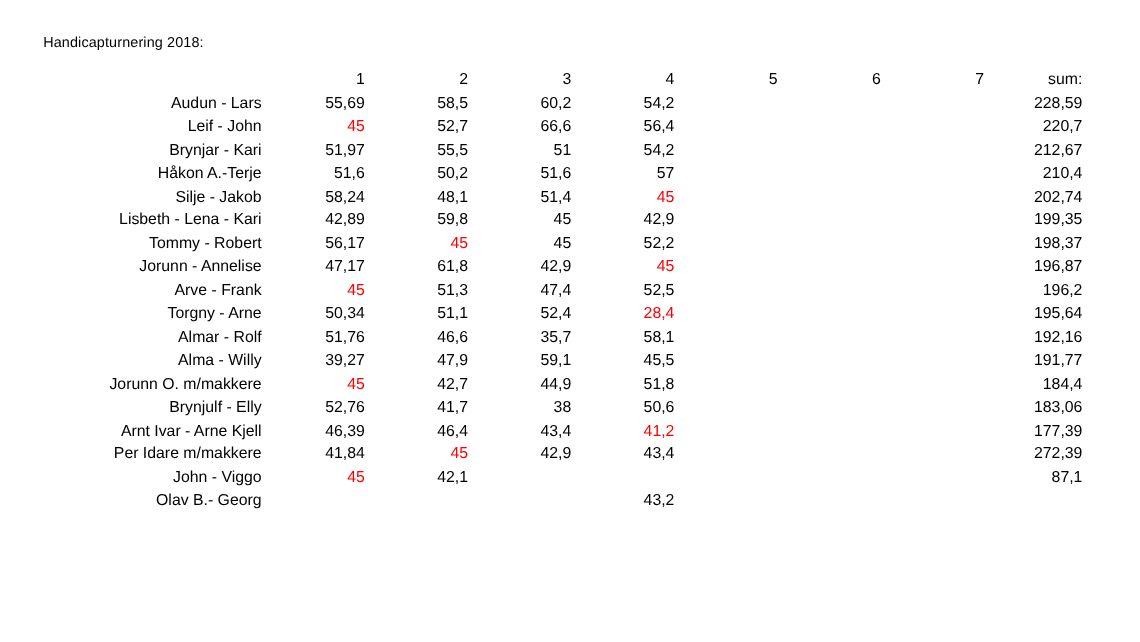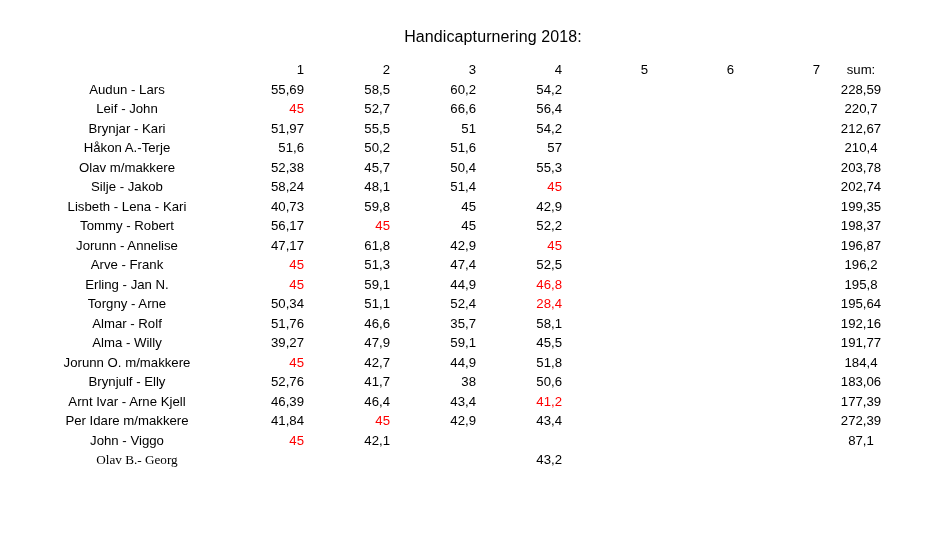"Handicapturnering 2018:" .doc-title { font-size: 16px -> 12px; text-align: center -> none }
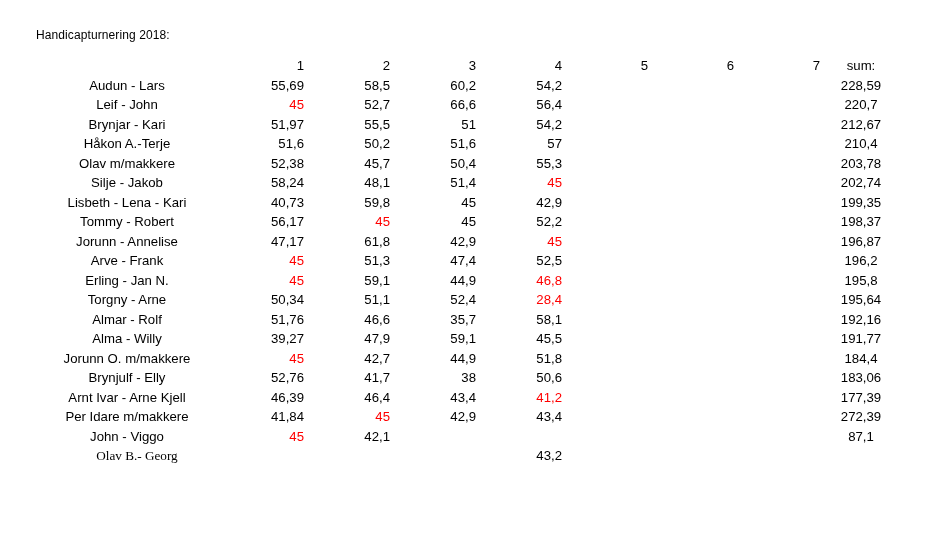"sum:" th.sum-head, td.sum { text-align: center -> right }
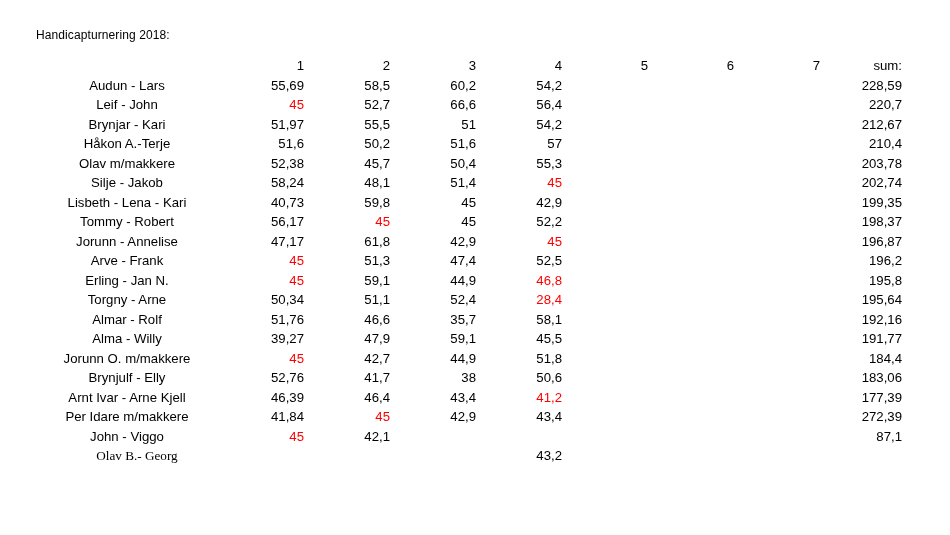"Audun - Lars" td.name { text-align: center -> right }
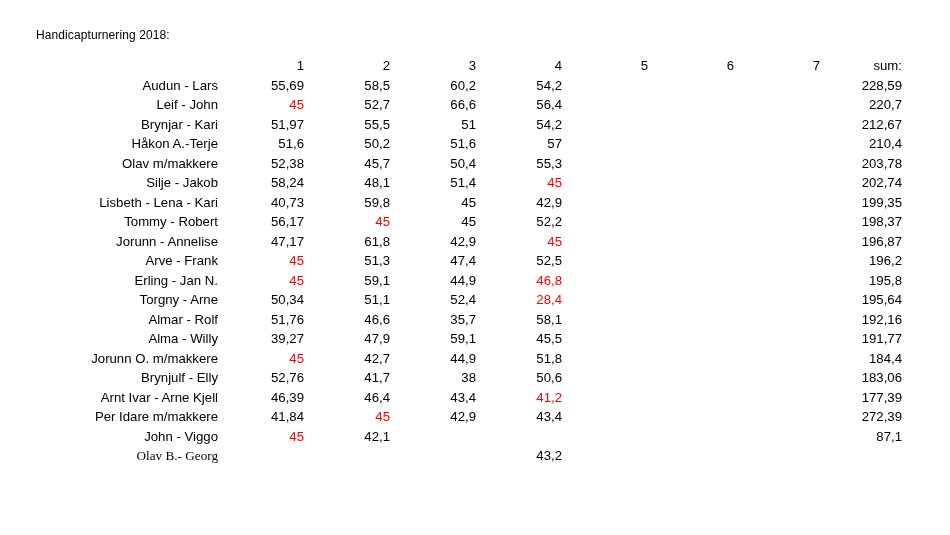"Olav m/makkere" tr { html: <tr> <td>Olav m/makkere</td> <td>52,38</td> <td>45,7</td> <td>50,4</td> <td>55,3</td> <td></td> <td></td> <td></td> <td>203,78</td> </tr> -> none }
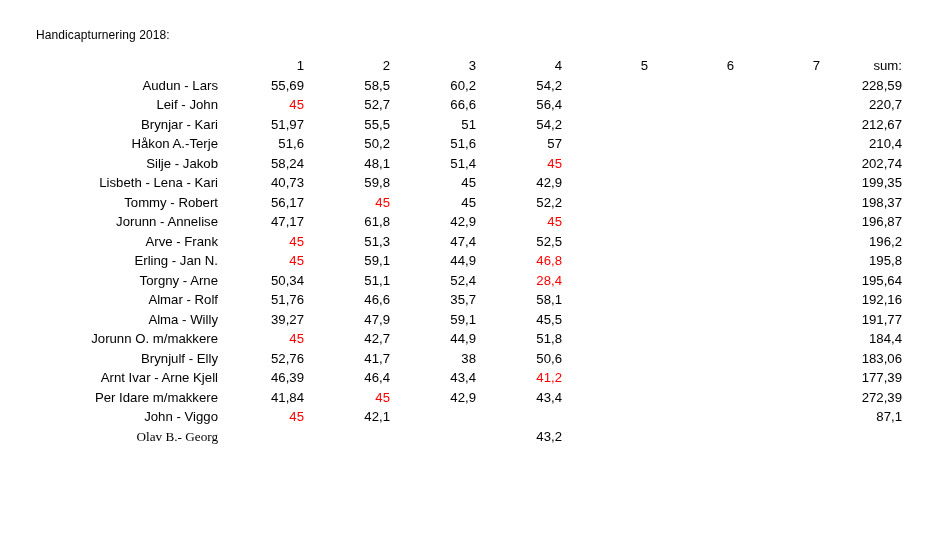"40,73" td.round { text: 40,73 -> 42,89 }
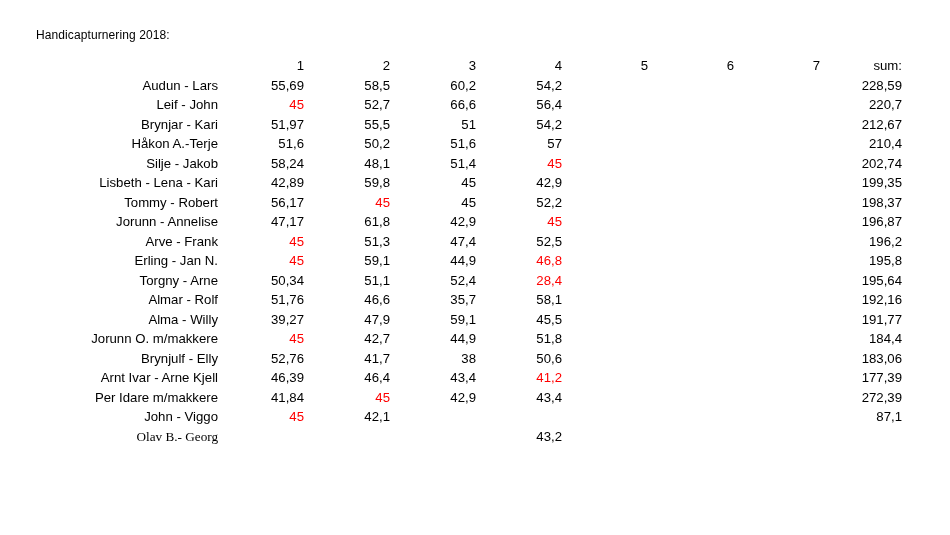"Erling - Jan N." tr { html: <tr> <td>Erling - Jan N.</td> <td>45</td> <td>59,1</td> <td>44,9</td> <td>46,8</td> <td></td> <td></td> <td></td> <td>195,8</td> </tr> -> none }
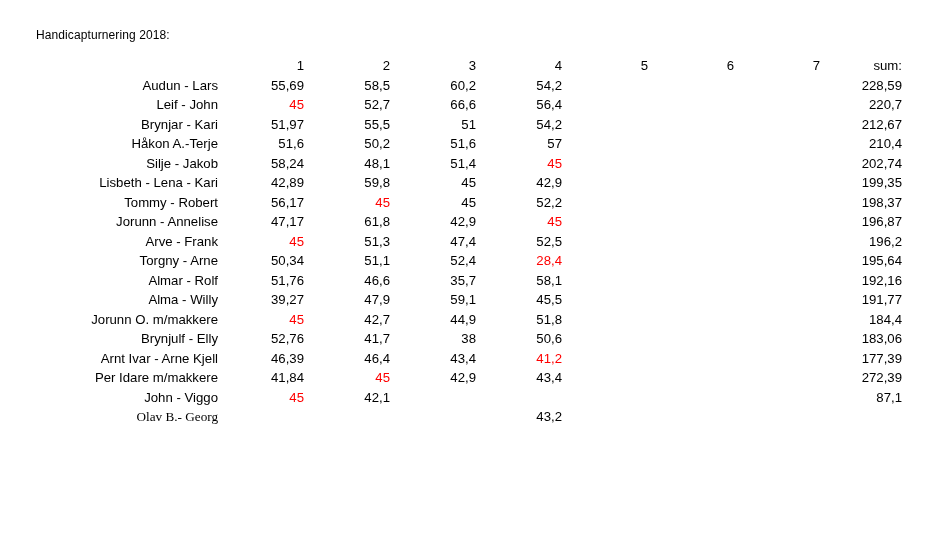"Olav B.- Georg" td.name.indent { font-family: Liberation Serif, serif -> none }
